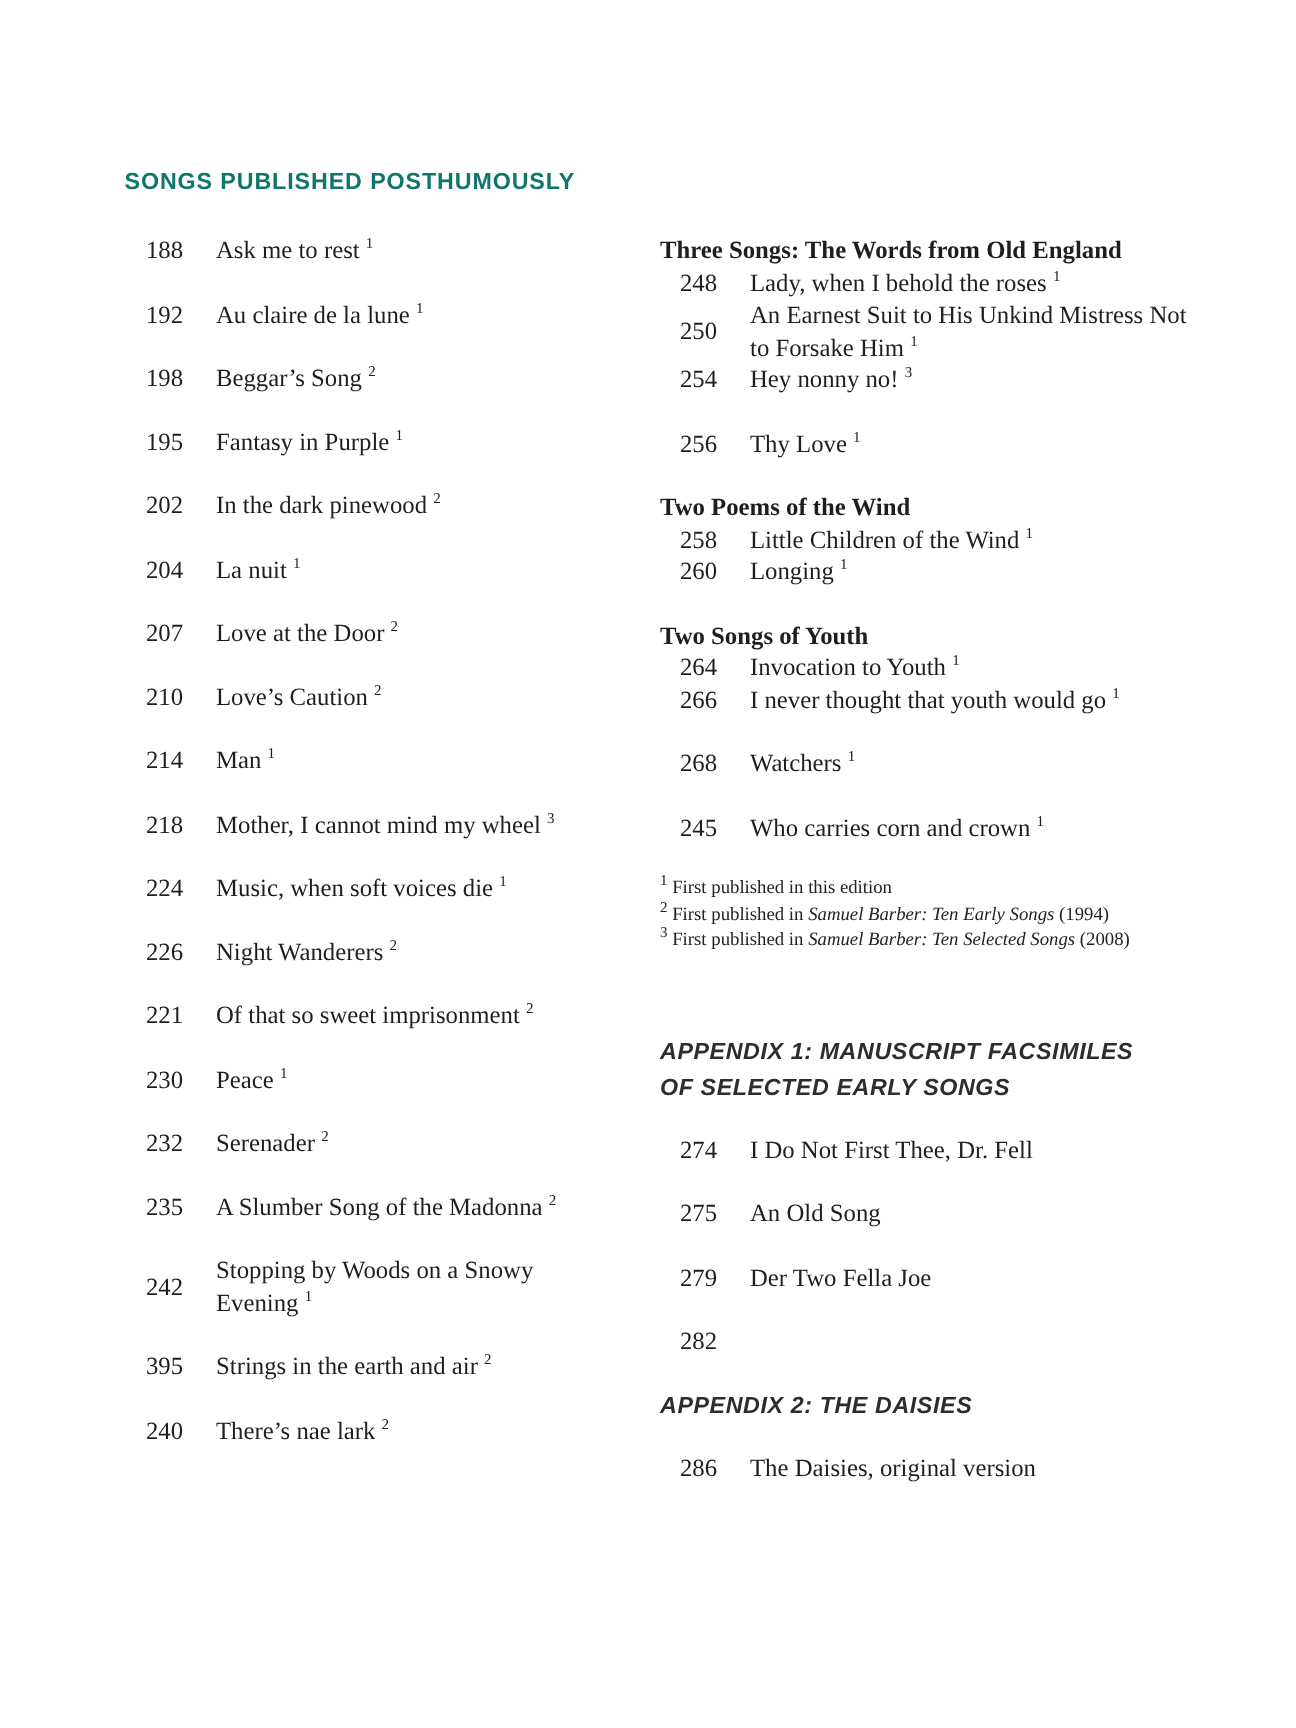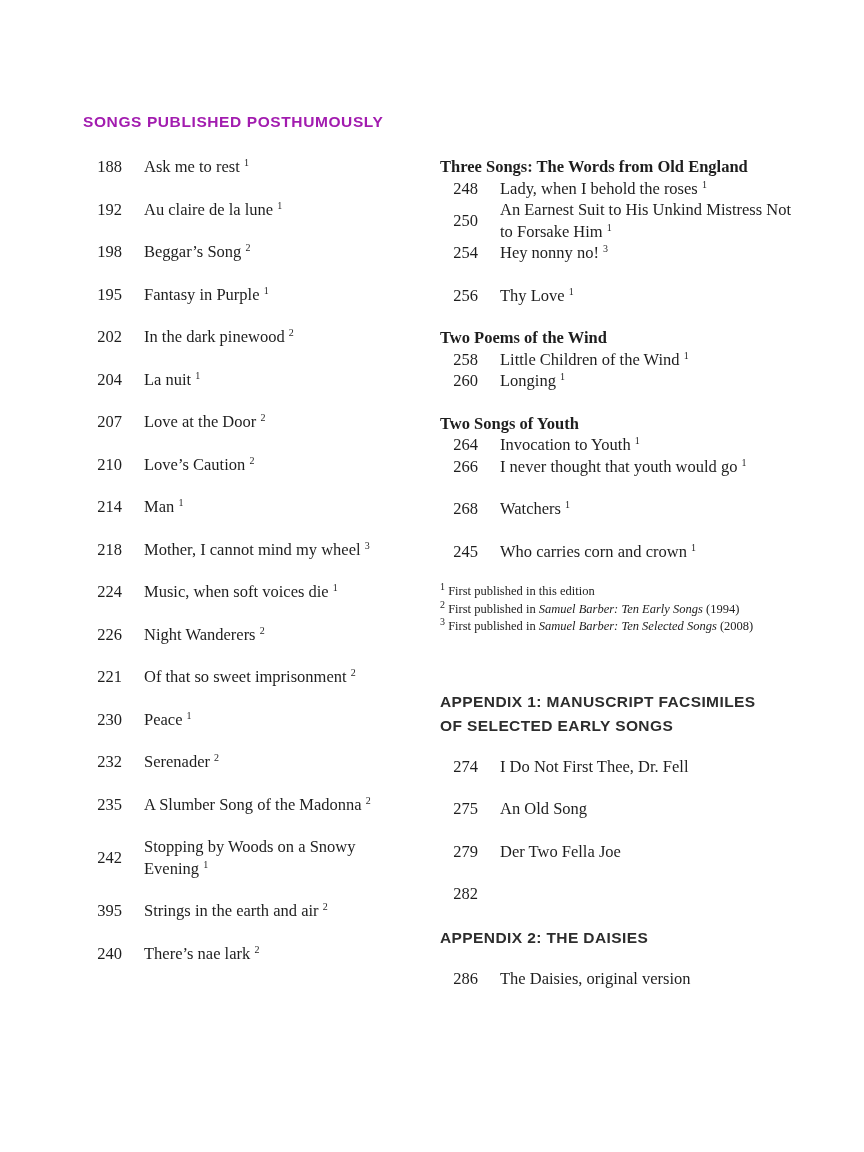"SONGS PUBLISHED POSTHUMOUSLY" .main-title { color: #a21caf -> #0f766e }
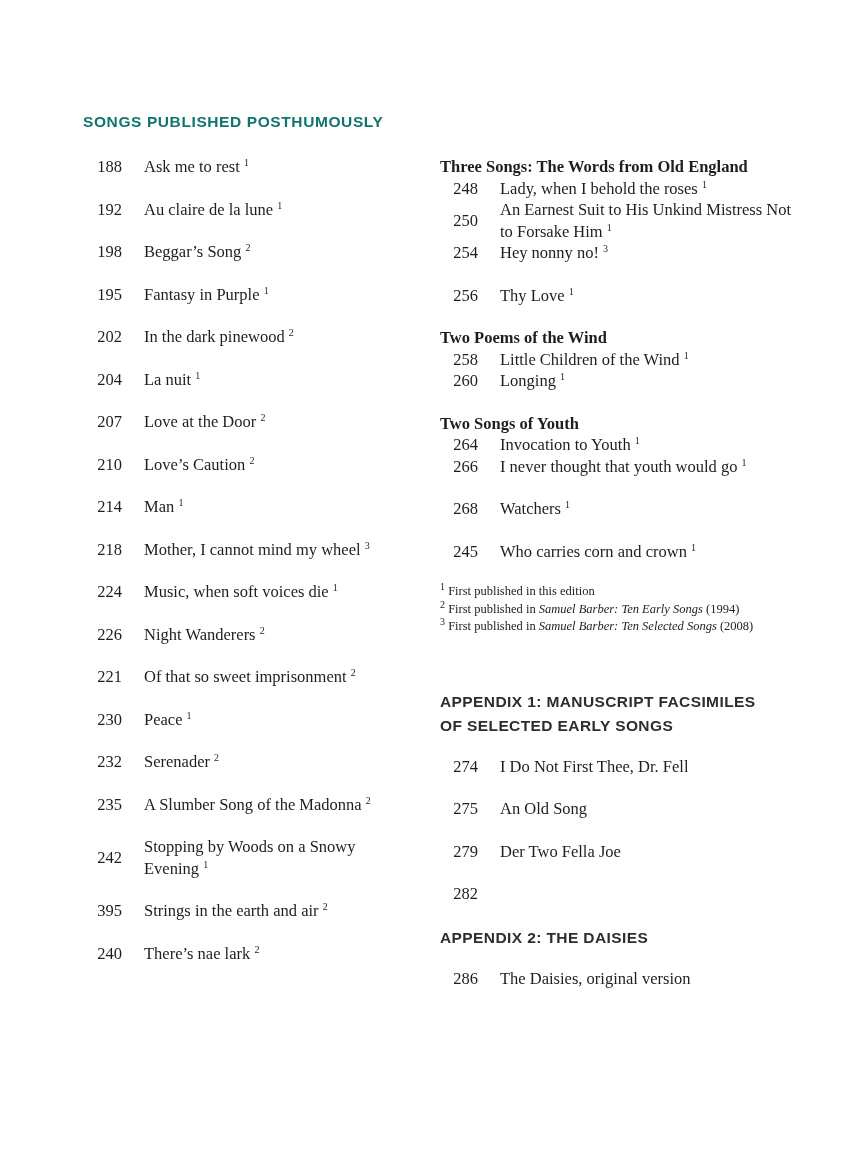"APPENDIX 1: MANUSCRIPT FACSIMILES OF" .appendix-heading { font-style: none -> italic }
